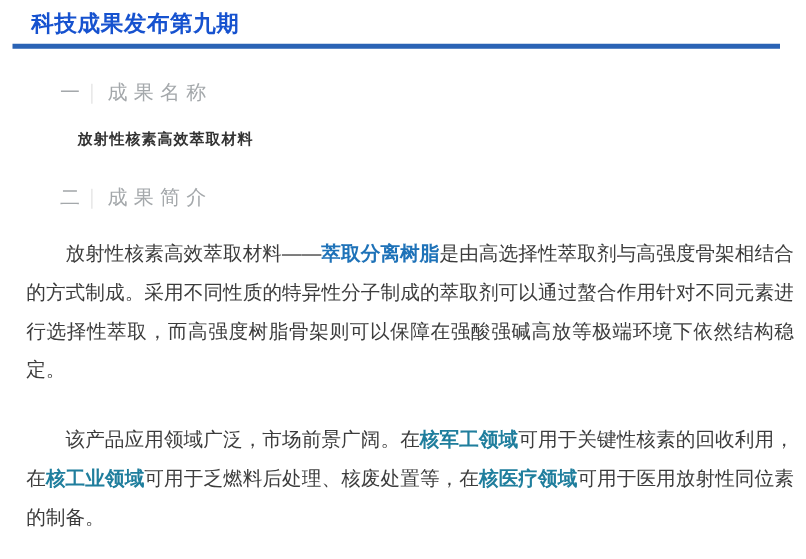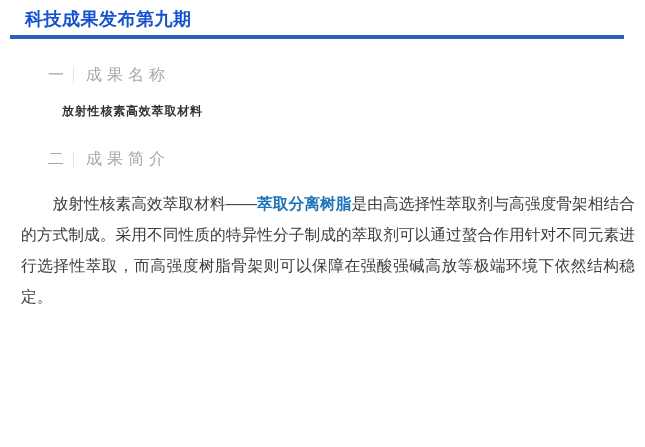"该产品应用领域广泛，市场前景广阔。在核军工领域可用于关键性核素的回收利用，在核工" p { html: none -> <p><span>该产品应用领域广泛，市场前景广阔。在</span><span>核军工领域</span><span>可用于关键性核素的回收利用，在</span><span>核工业领域</span><span>可用于乏燃料后处理、核废处置等，在</span><span>核医疗领域</span><span>可用于医用放射性同位素的制备。</span></p> }
